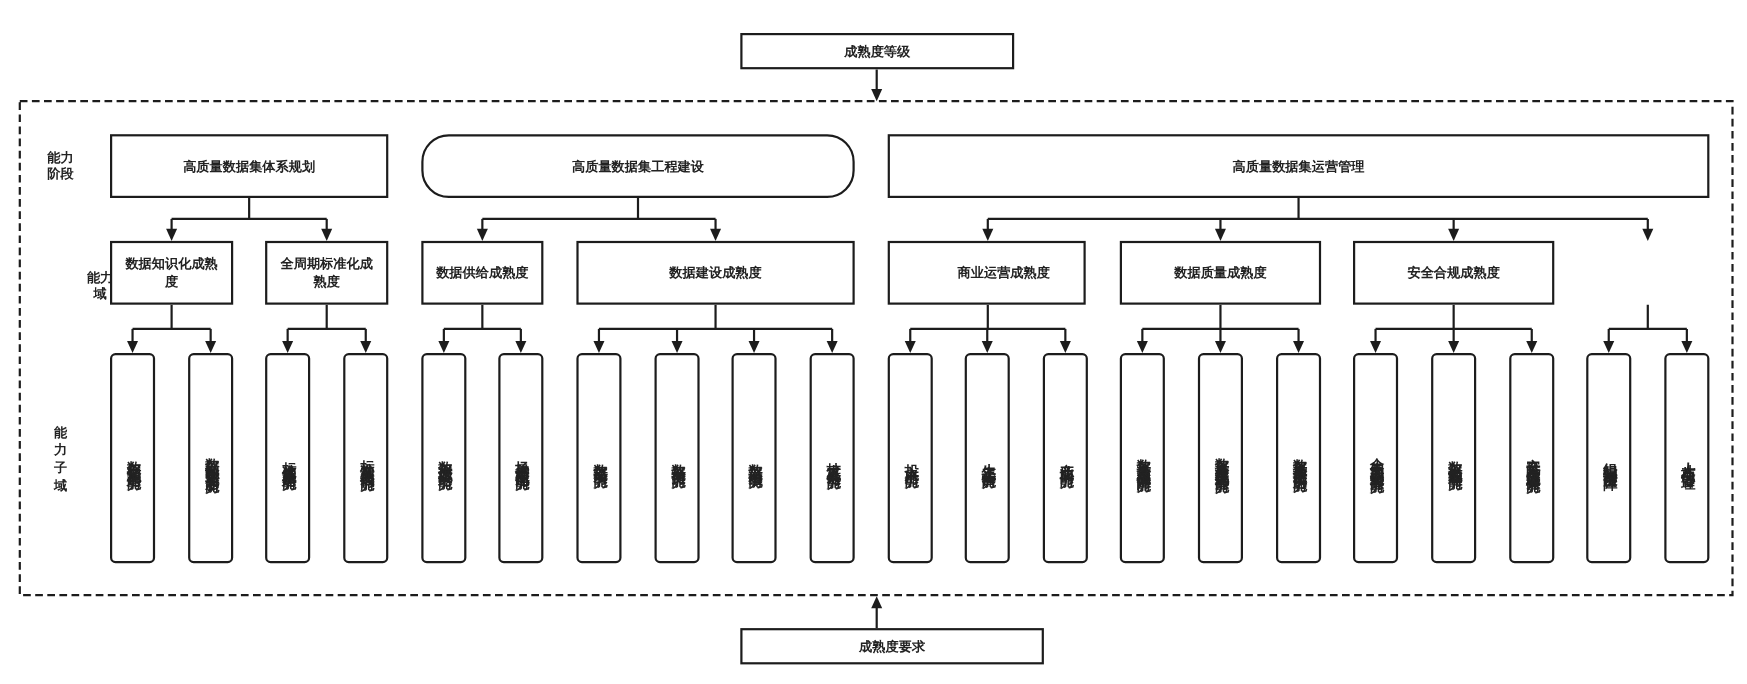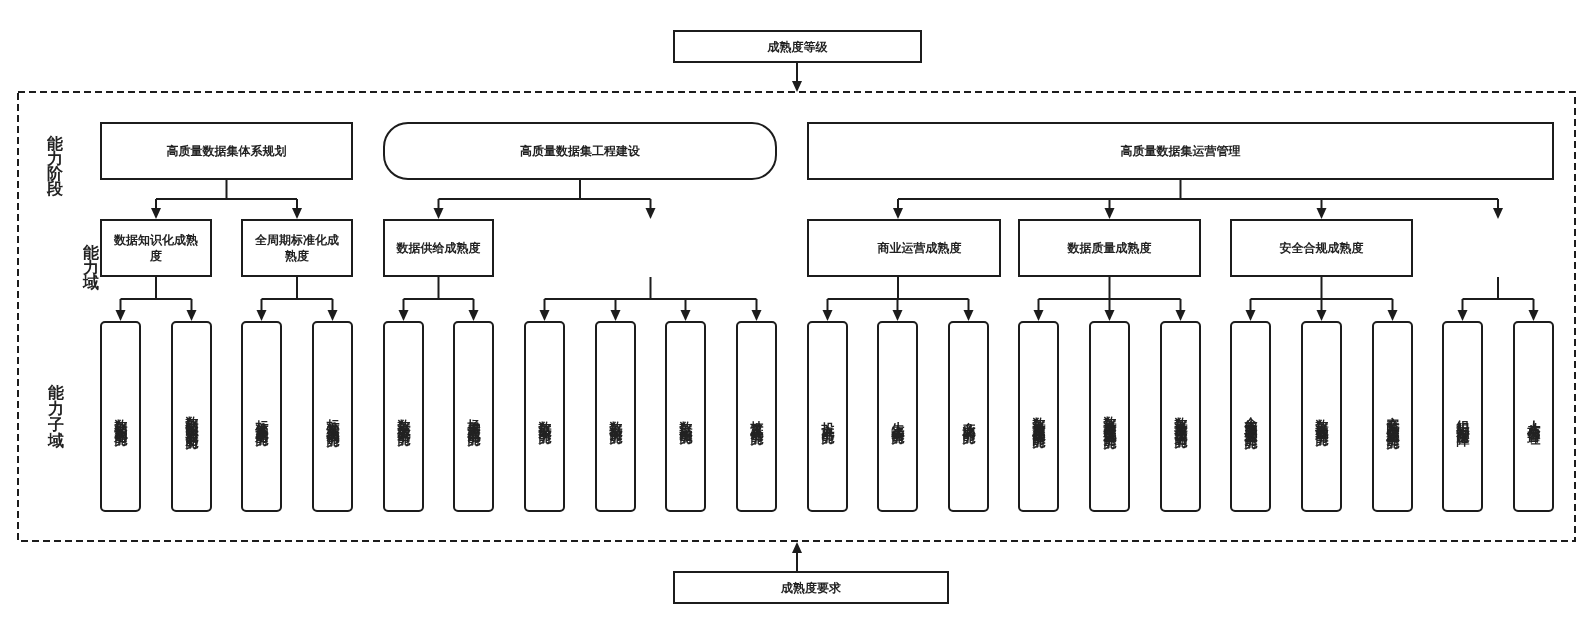"能力阶段" .rowlabel { font-size: 16px -> 12px }
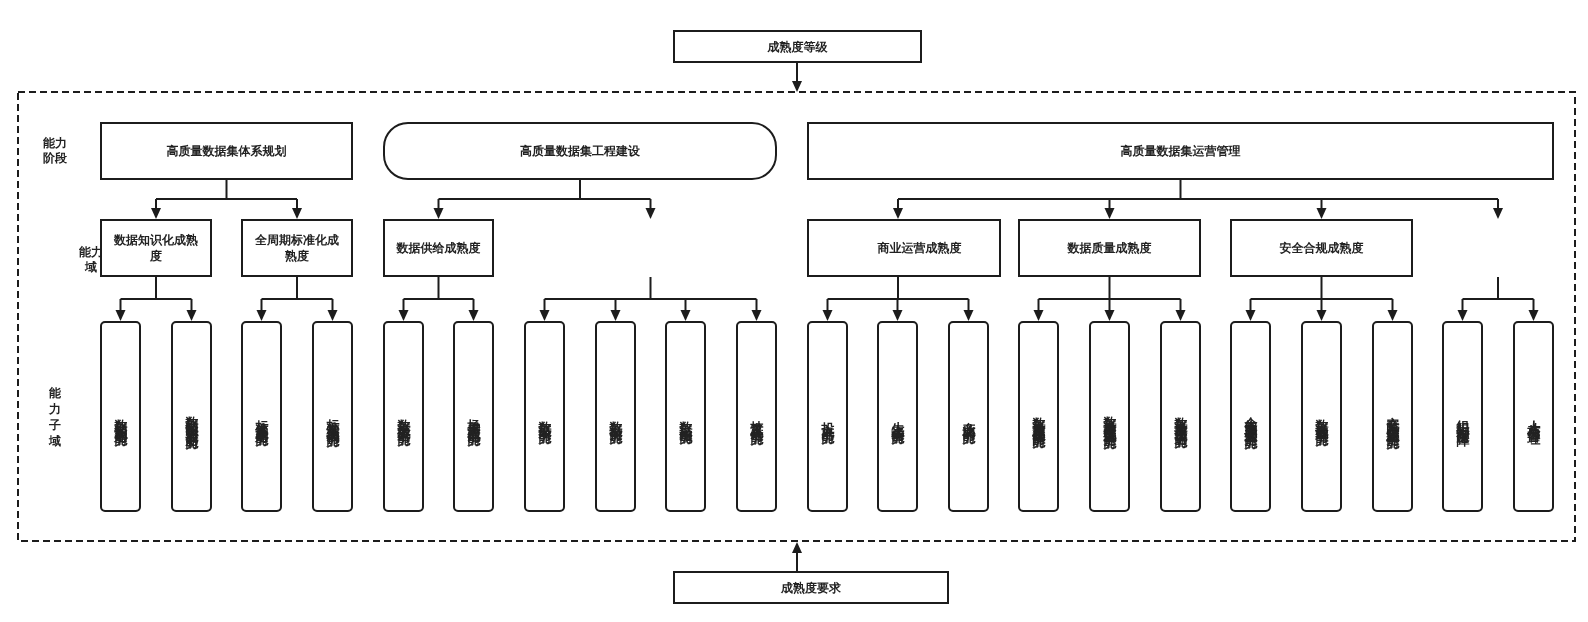"数据建设成熟度" div.box { html: none -> <div> <span>数据建设成熟度</span> </div> }
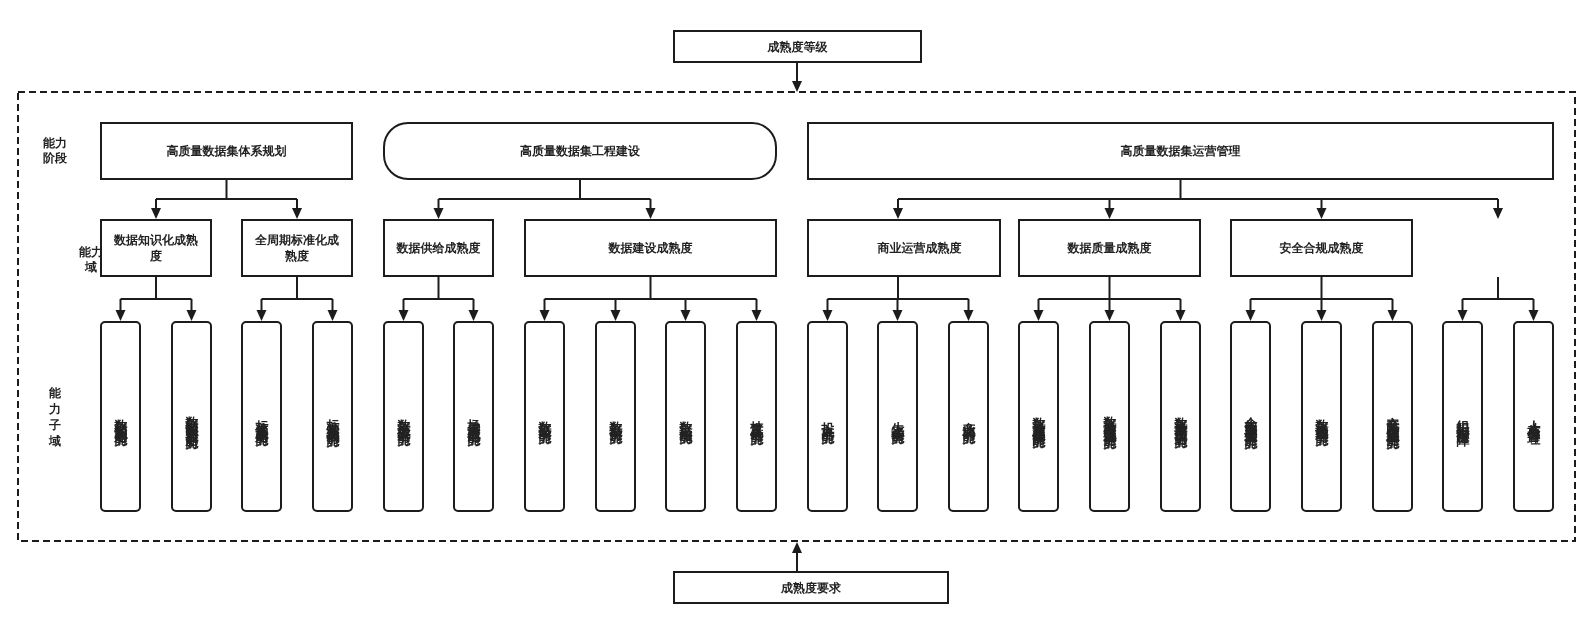"商业运营成熟度" div.box { width: 194px -> 180px }
